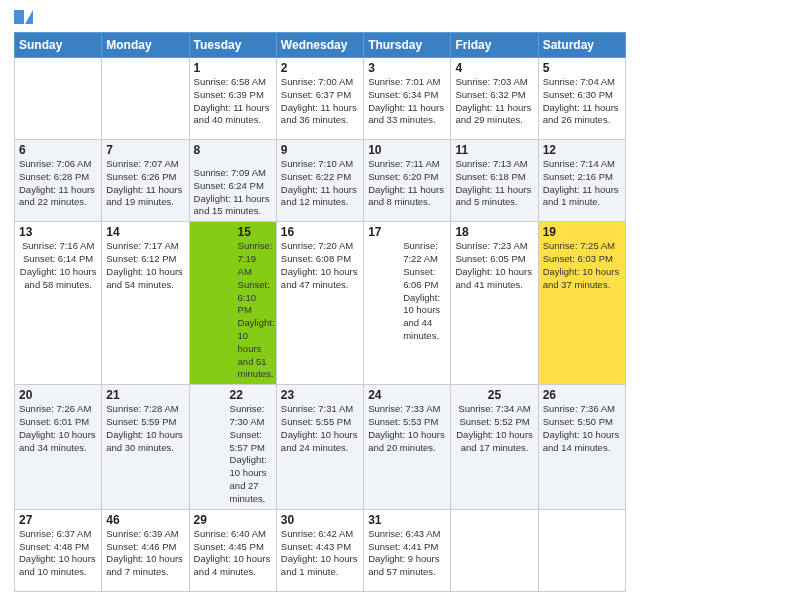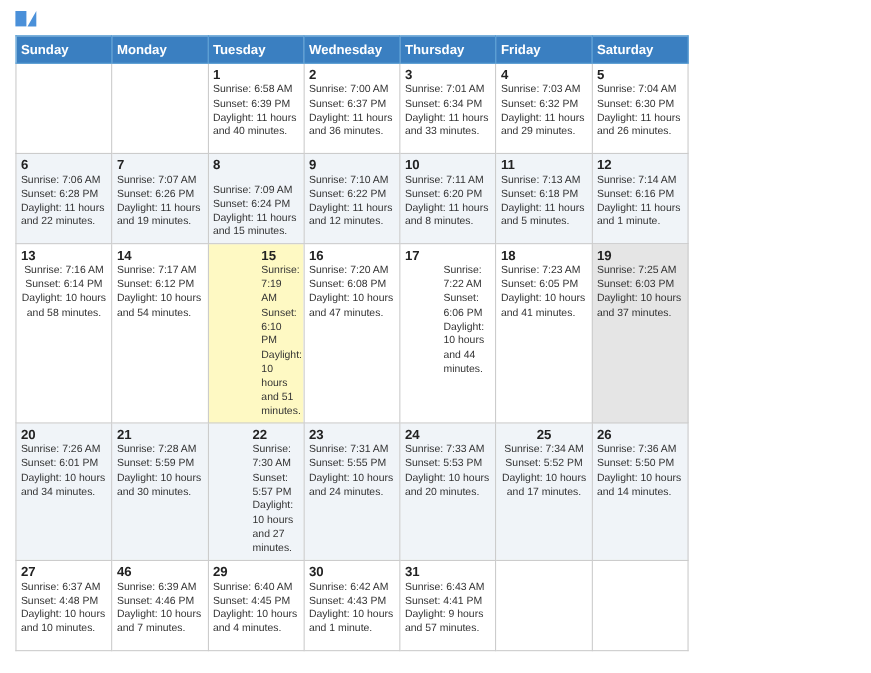"Sunrise: 7:14 AM" div.day-info { text: 6:16 -> 2:16 }
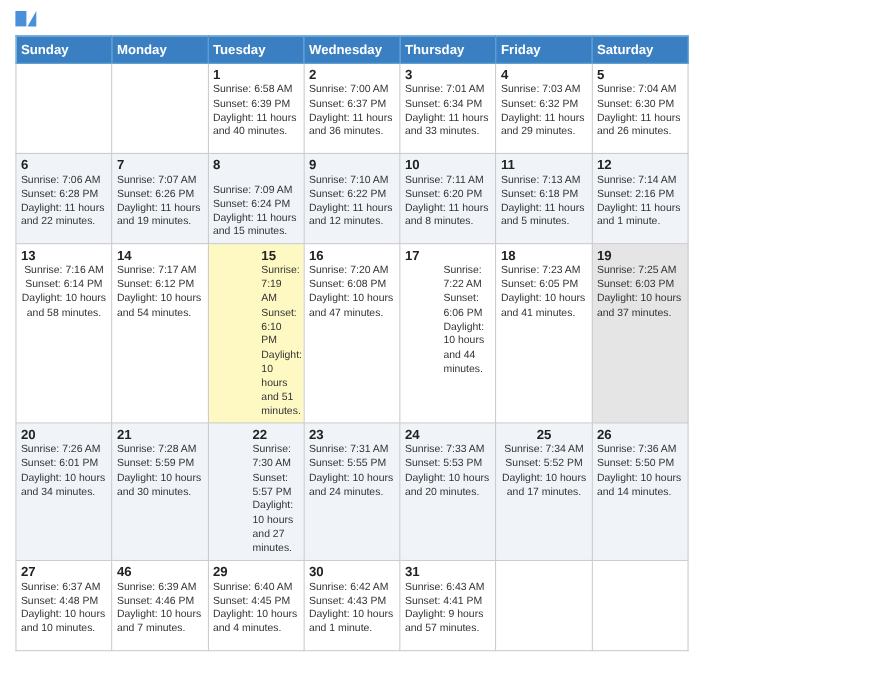"15" td { background: #fef9c3 -> #84cc16 }
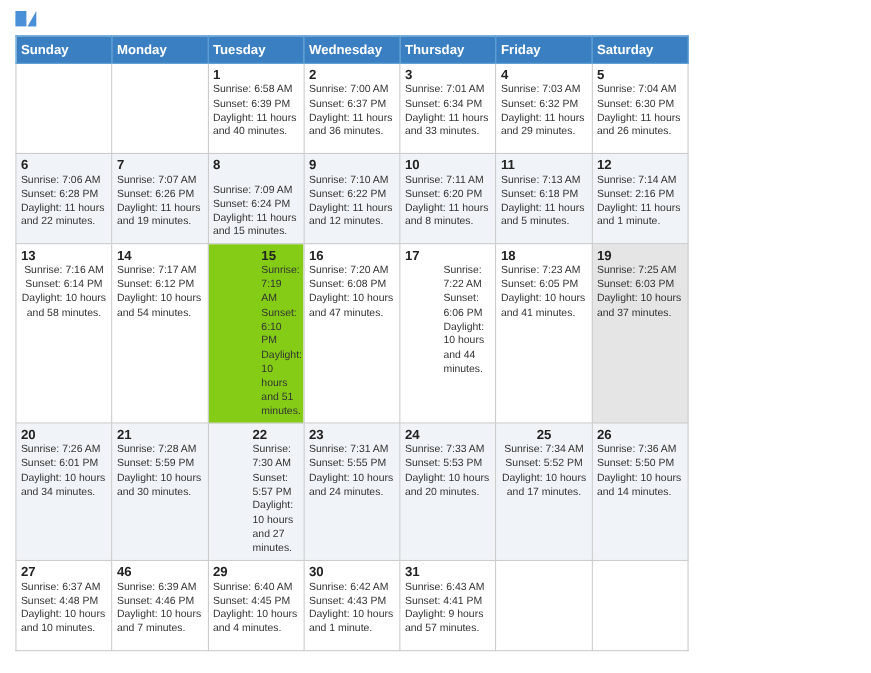"19" td { background: #e5e5e5 -> #fde047 }
